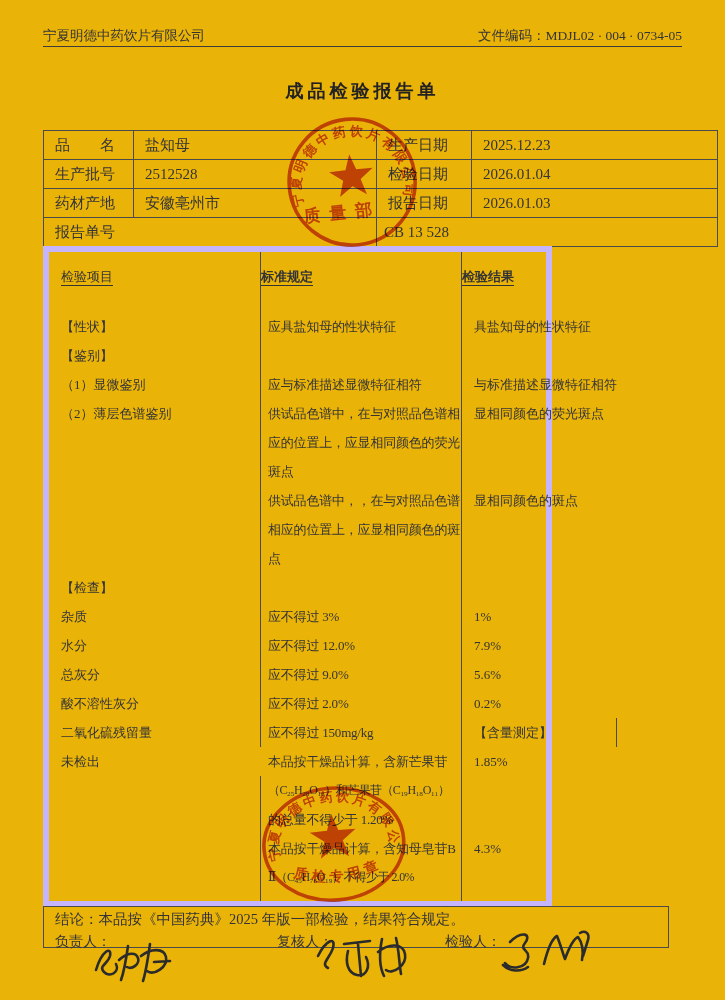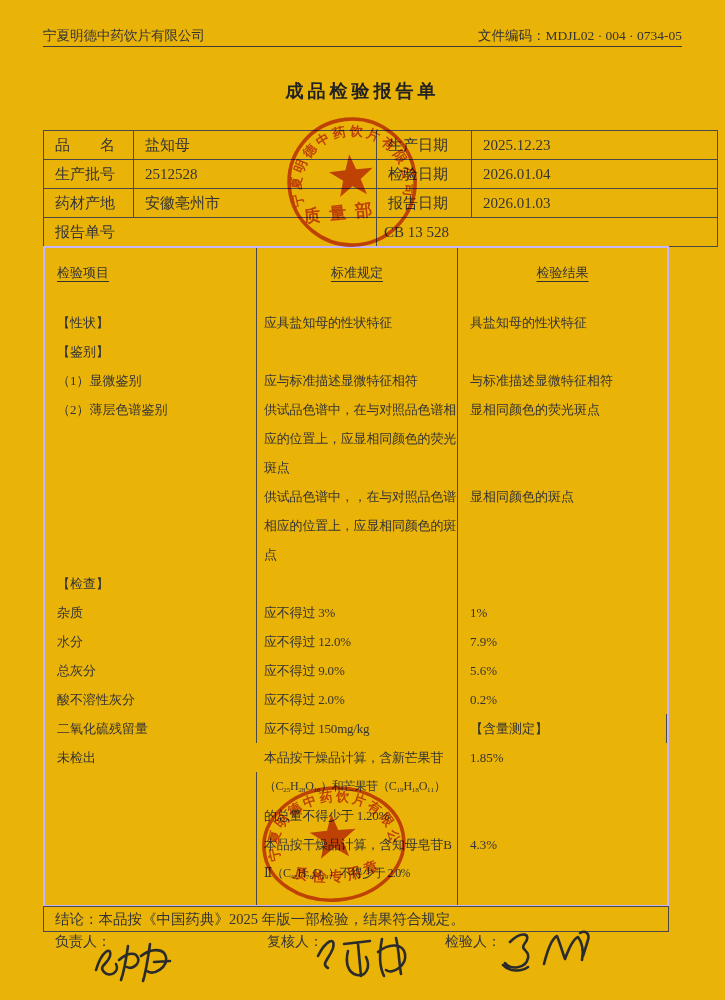"检验项目" .result-box { border: 2px solid #c4b5fd -> 6px solid #c4b5fd; width: 626px -> 509px }
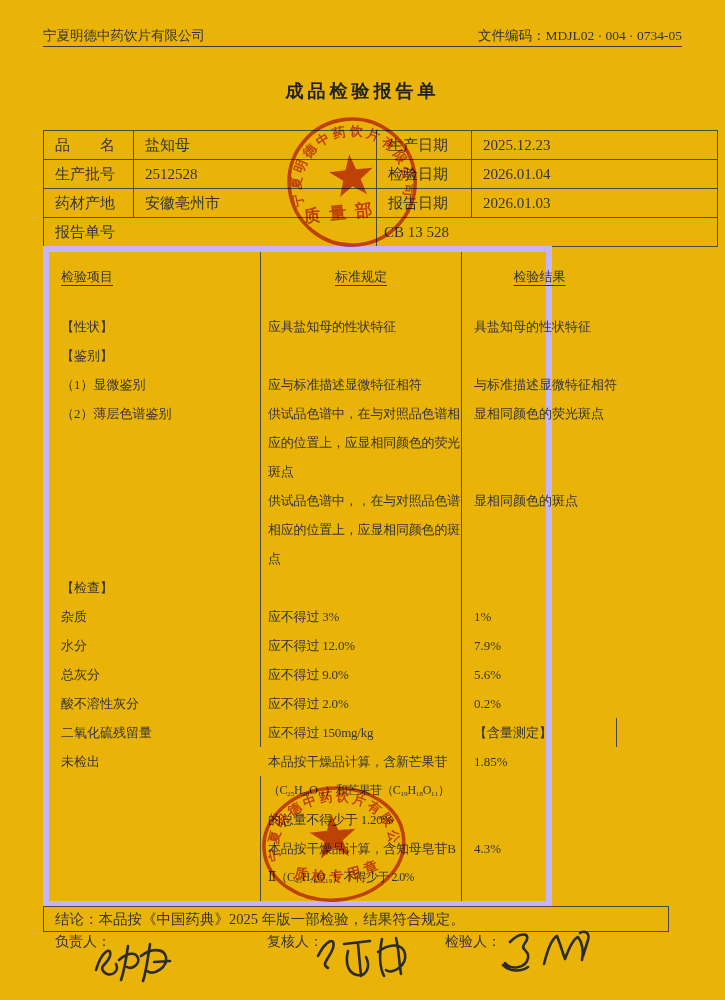"标准规定" .rt-h2,.rt-h3 { font-weight: none -> bold; text-align: center -> left }
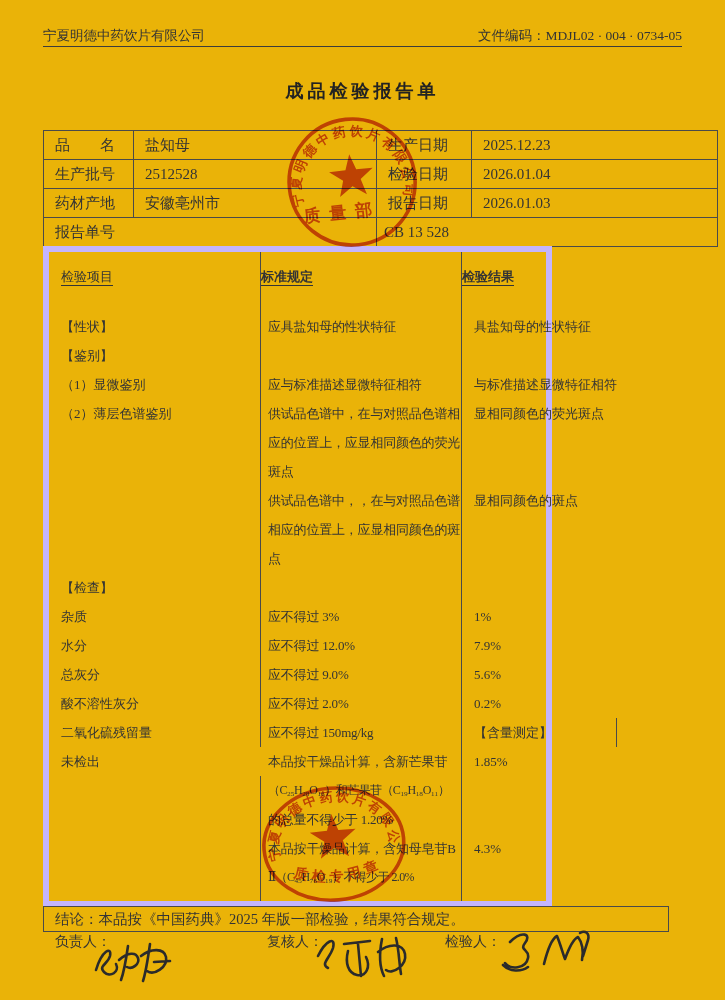"结论：本品按《中国药典》2025 年版一部检验，结果符合规定。" .conclusion { height: 26px -> 42px }
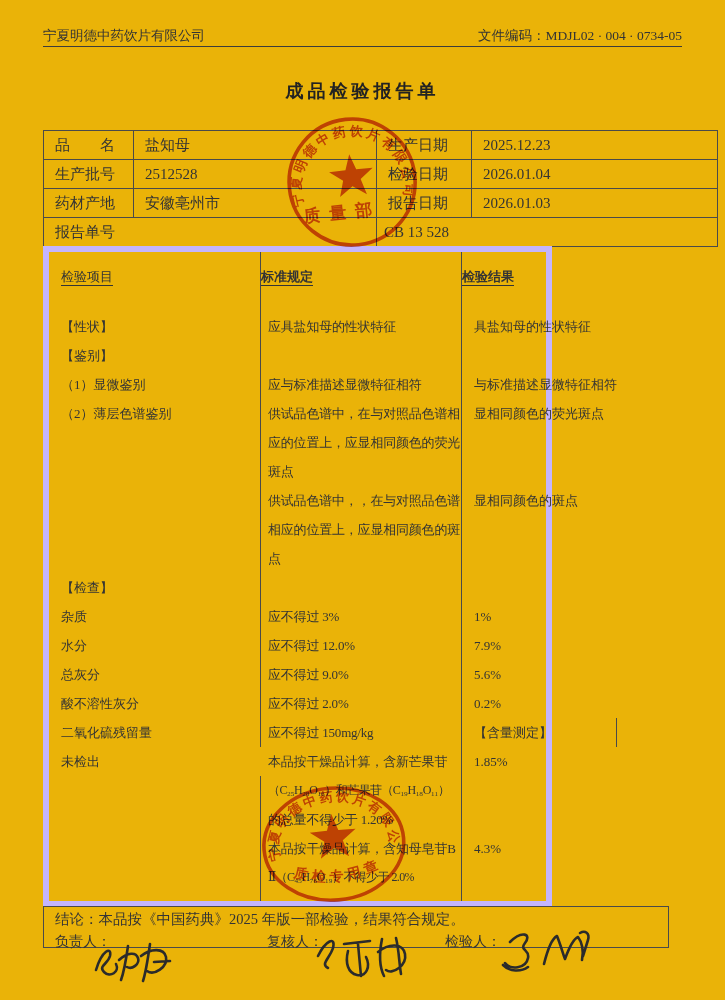"复核人：" .lbl-rev { left: 267px -> 277px }
